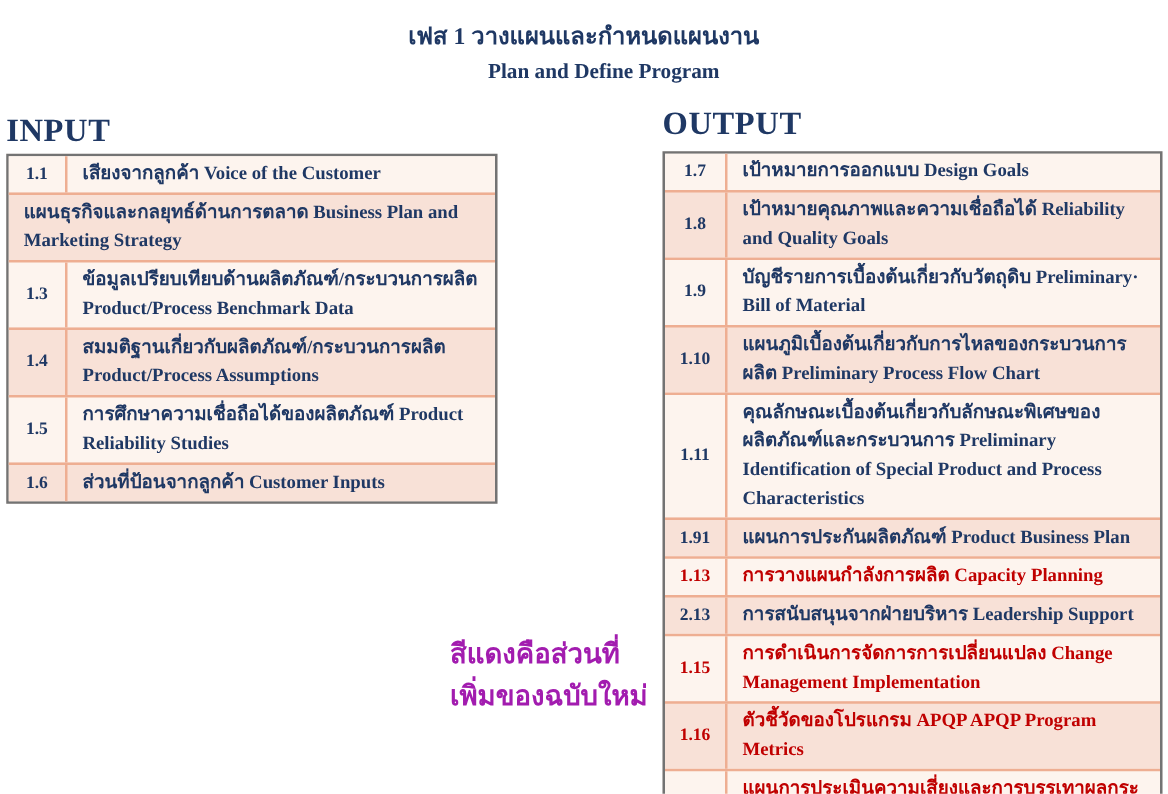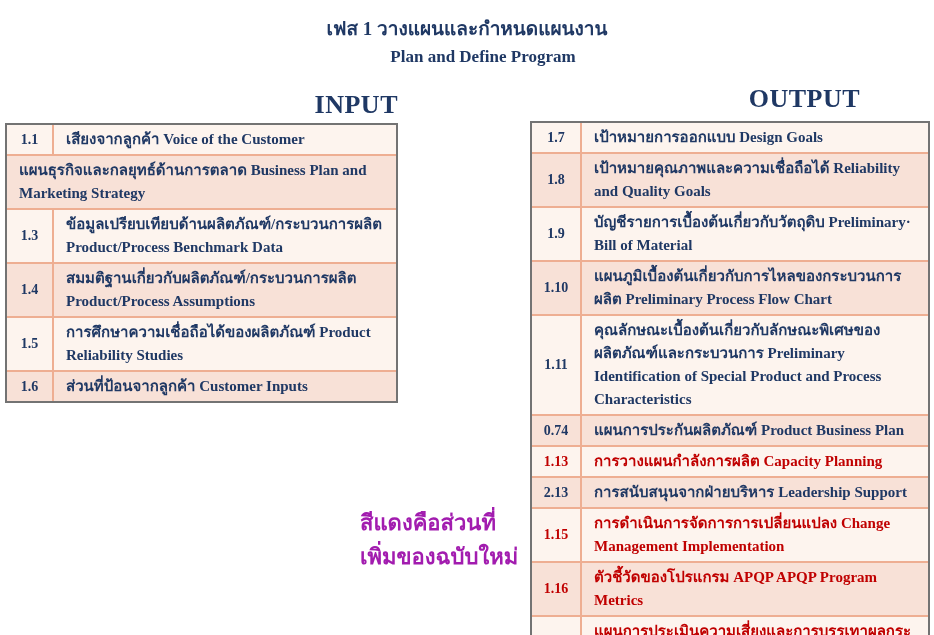"INPUT" .col-header { text-align: right -> left }
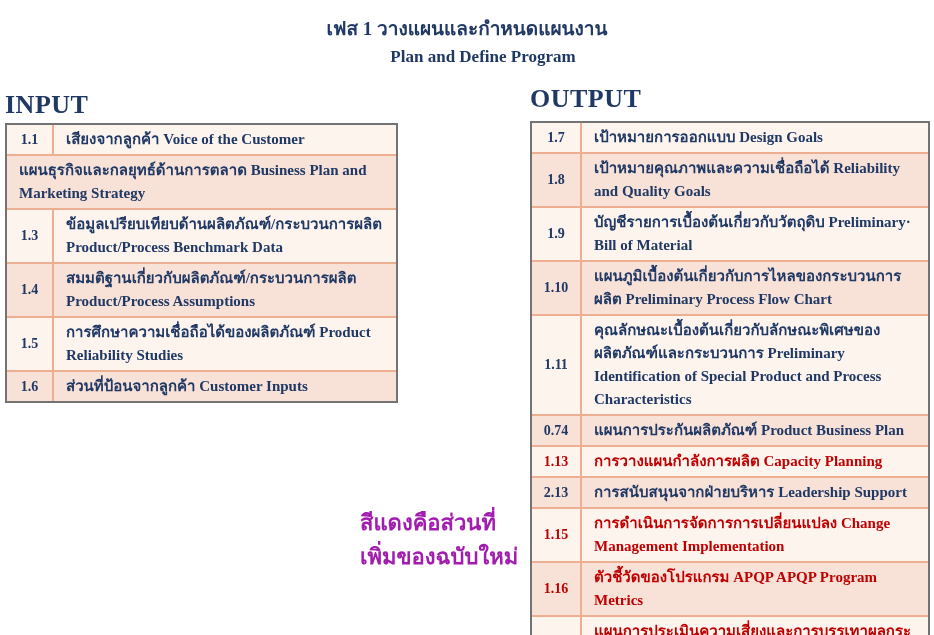"0.74" div.num { text: 0.74 -> 1.91 }
